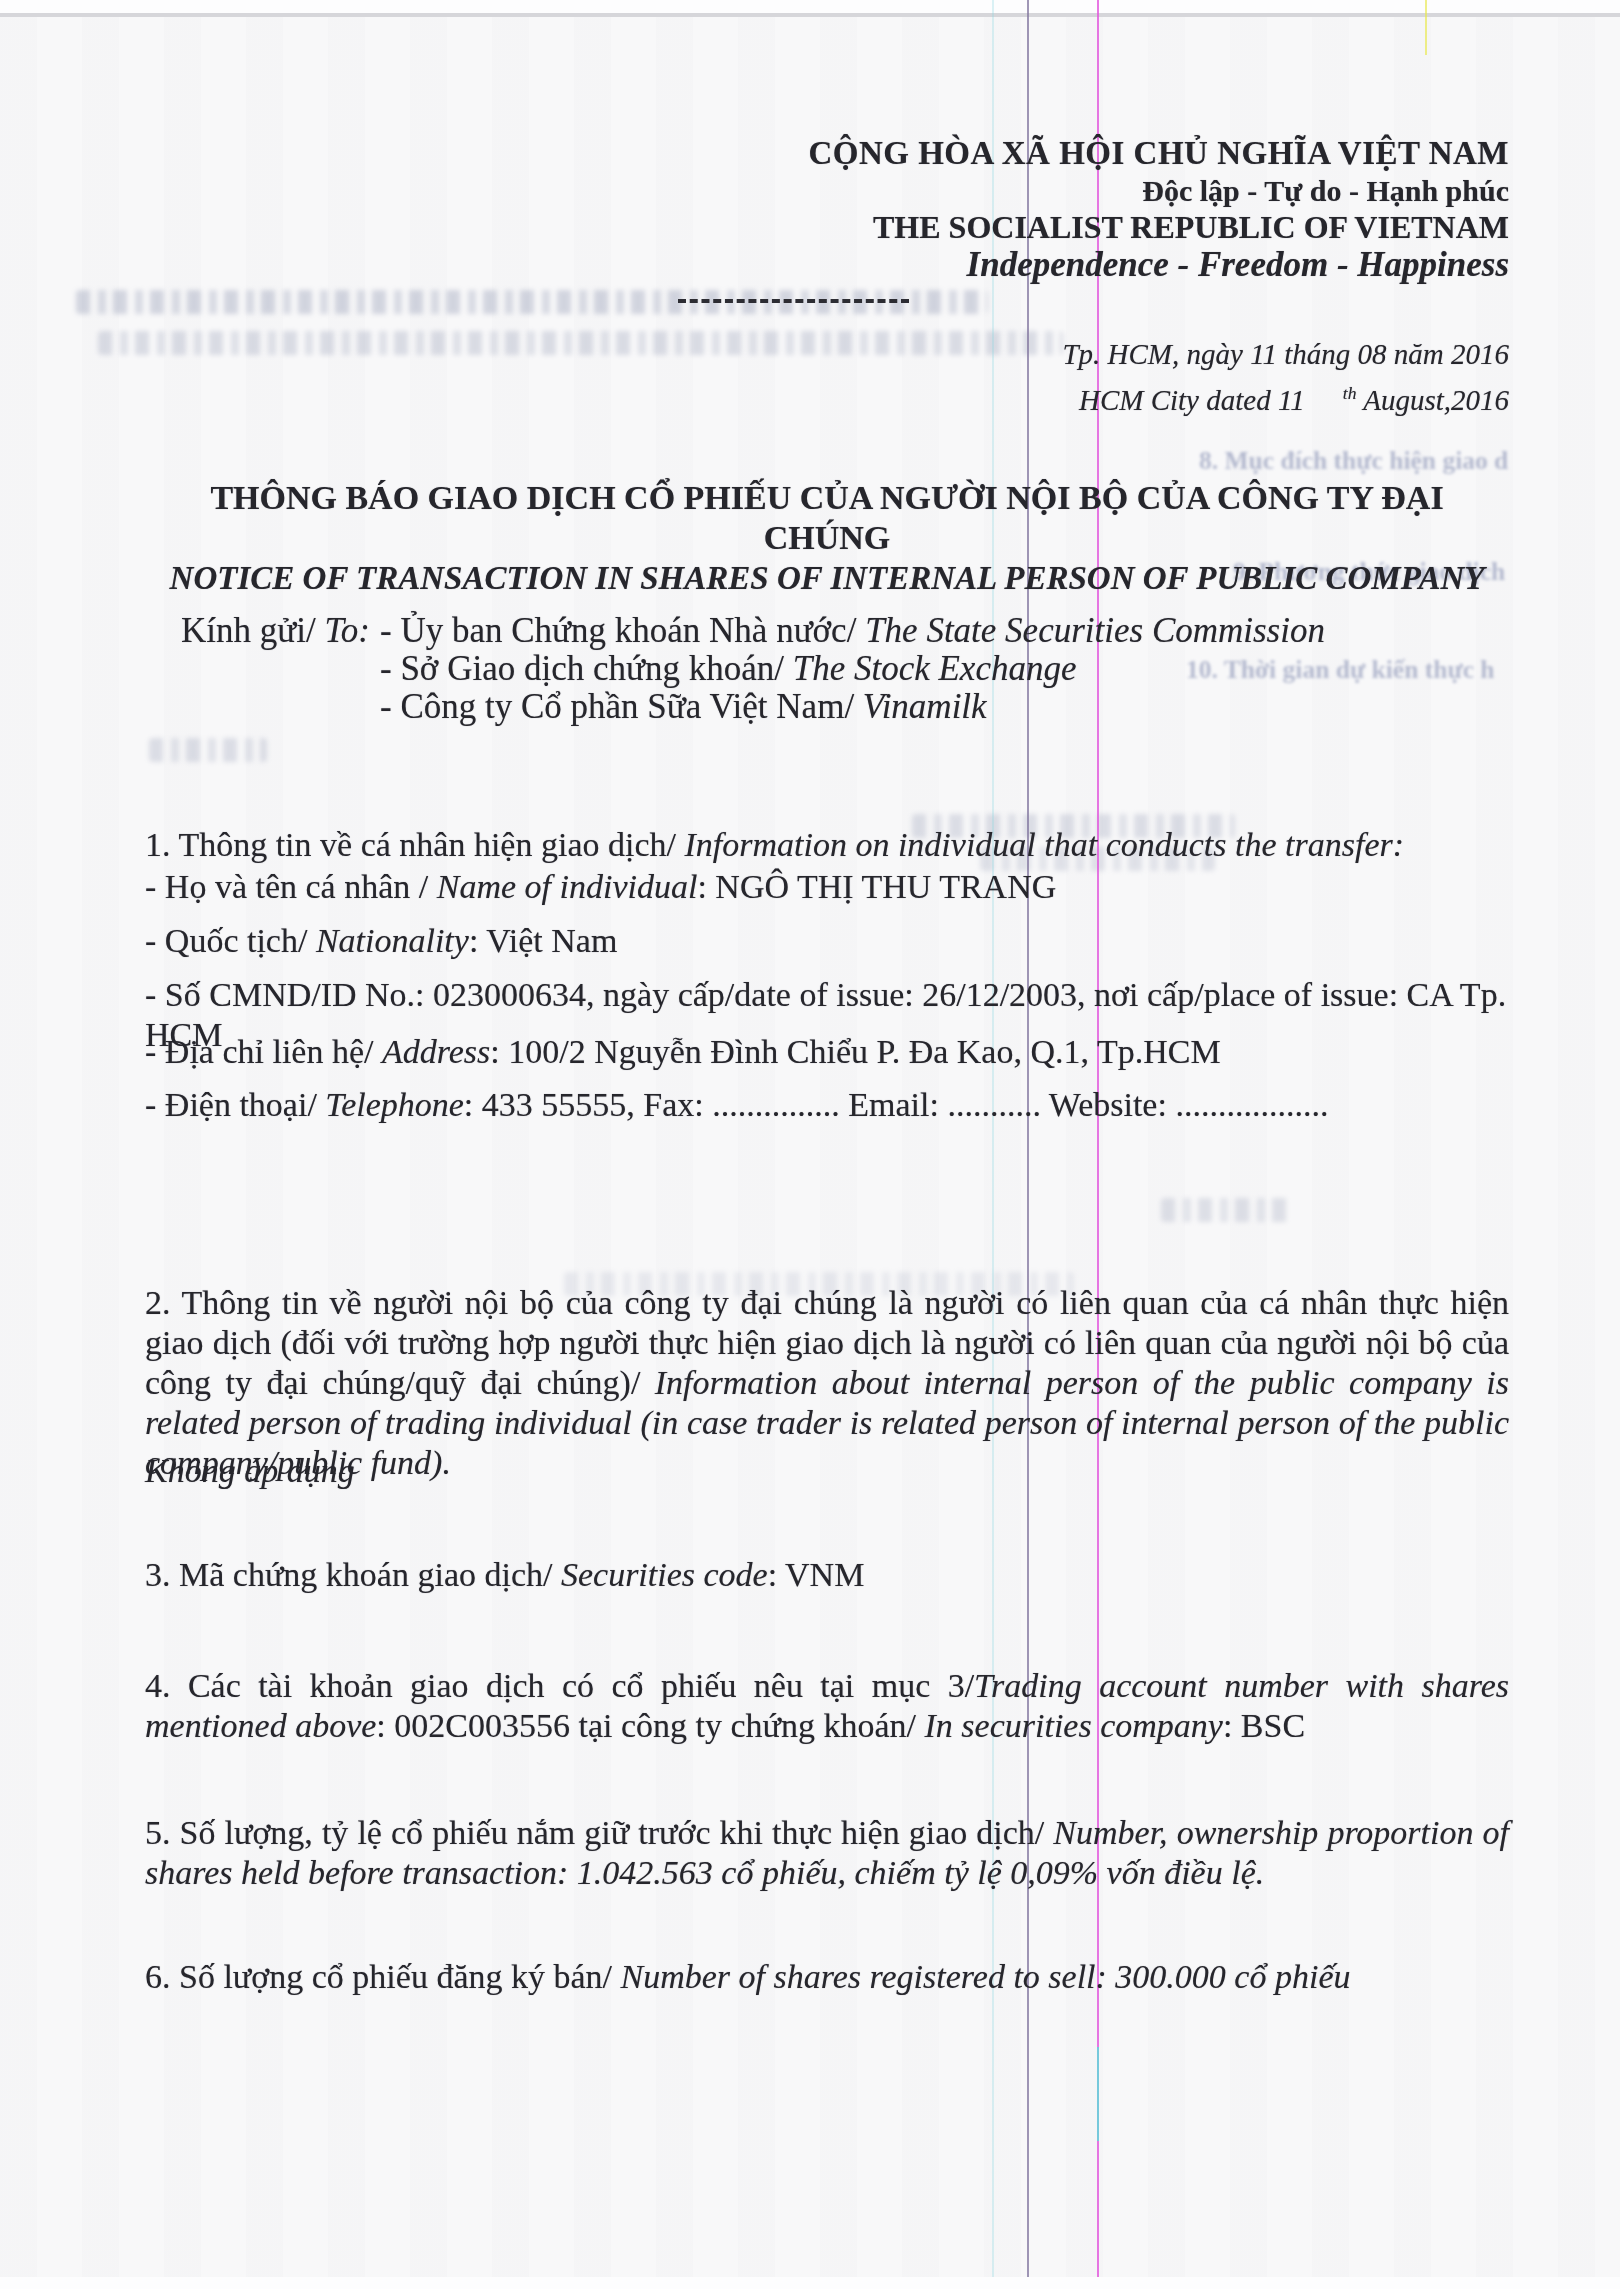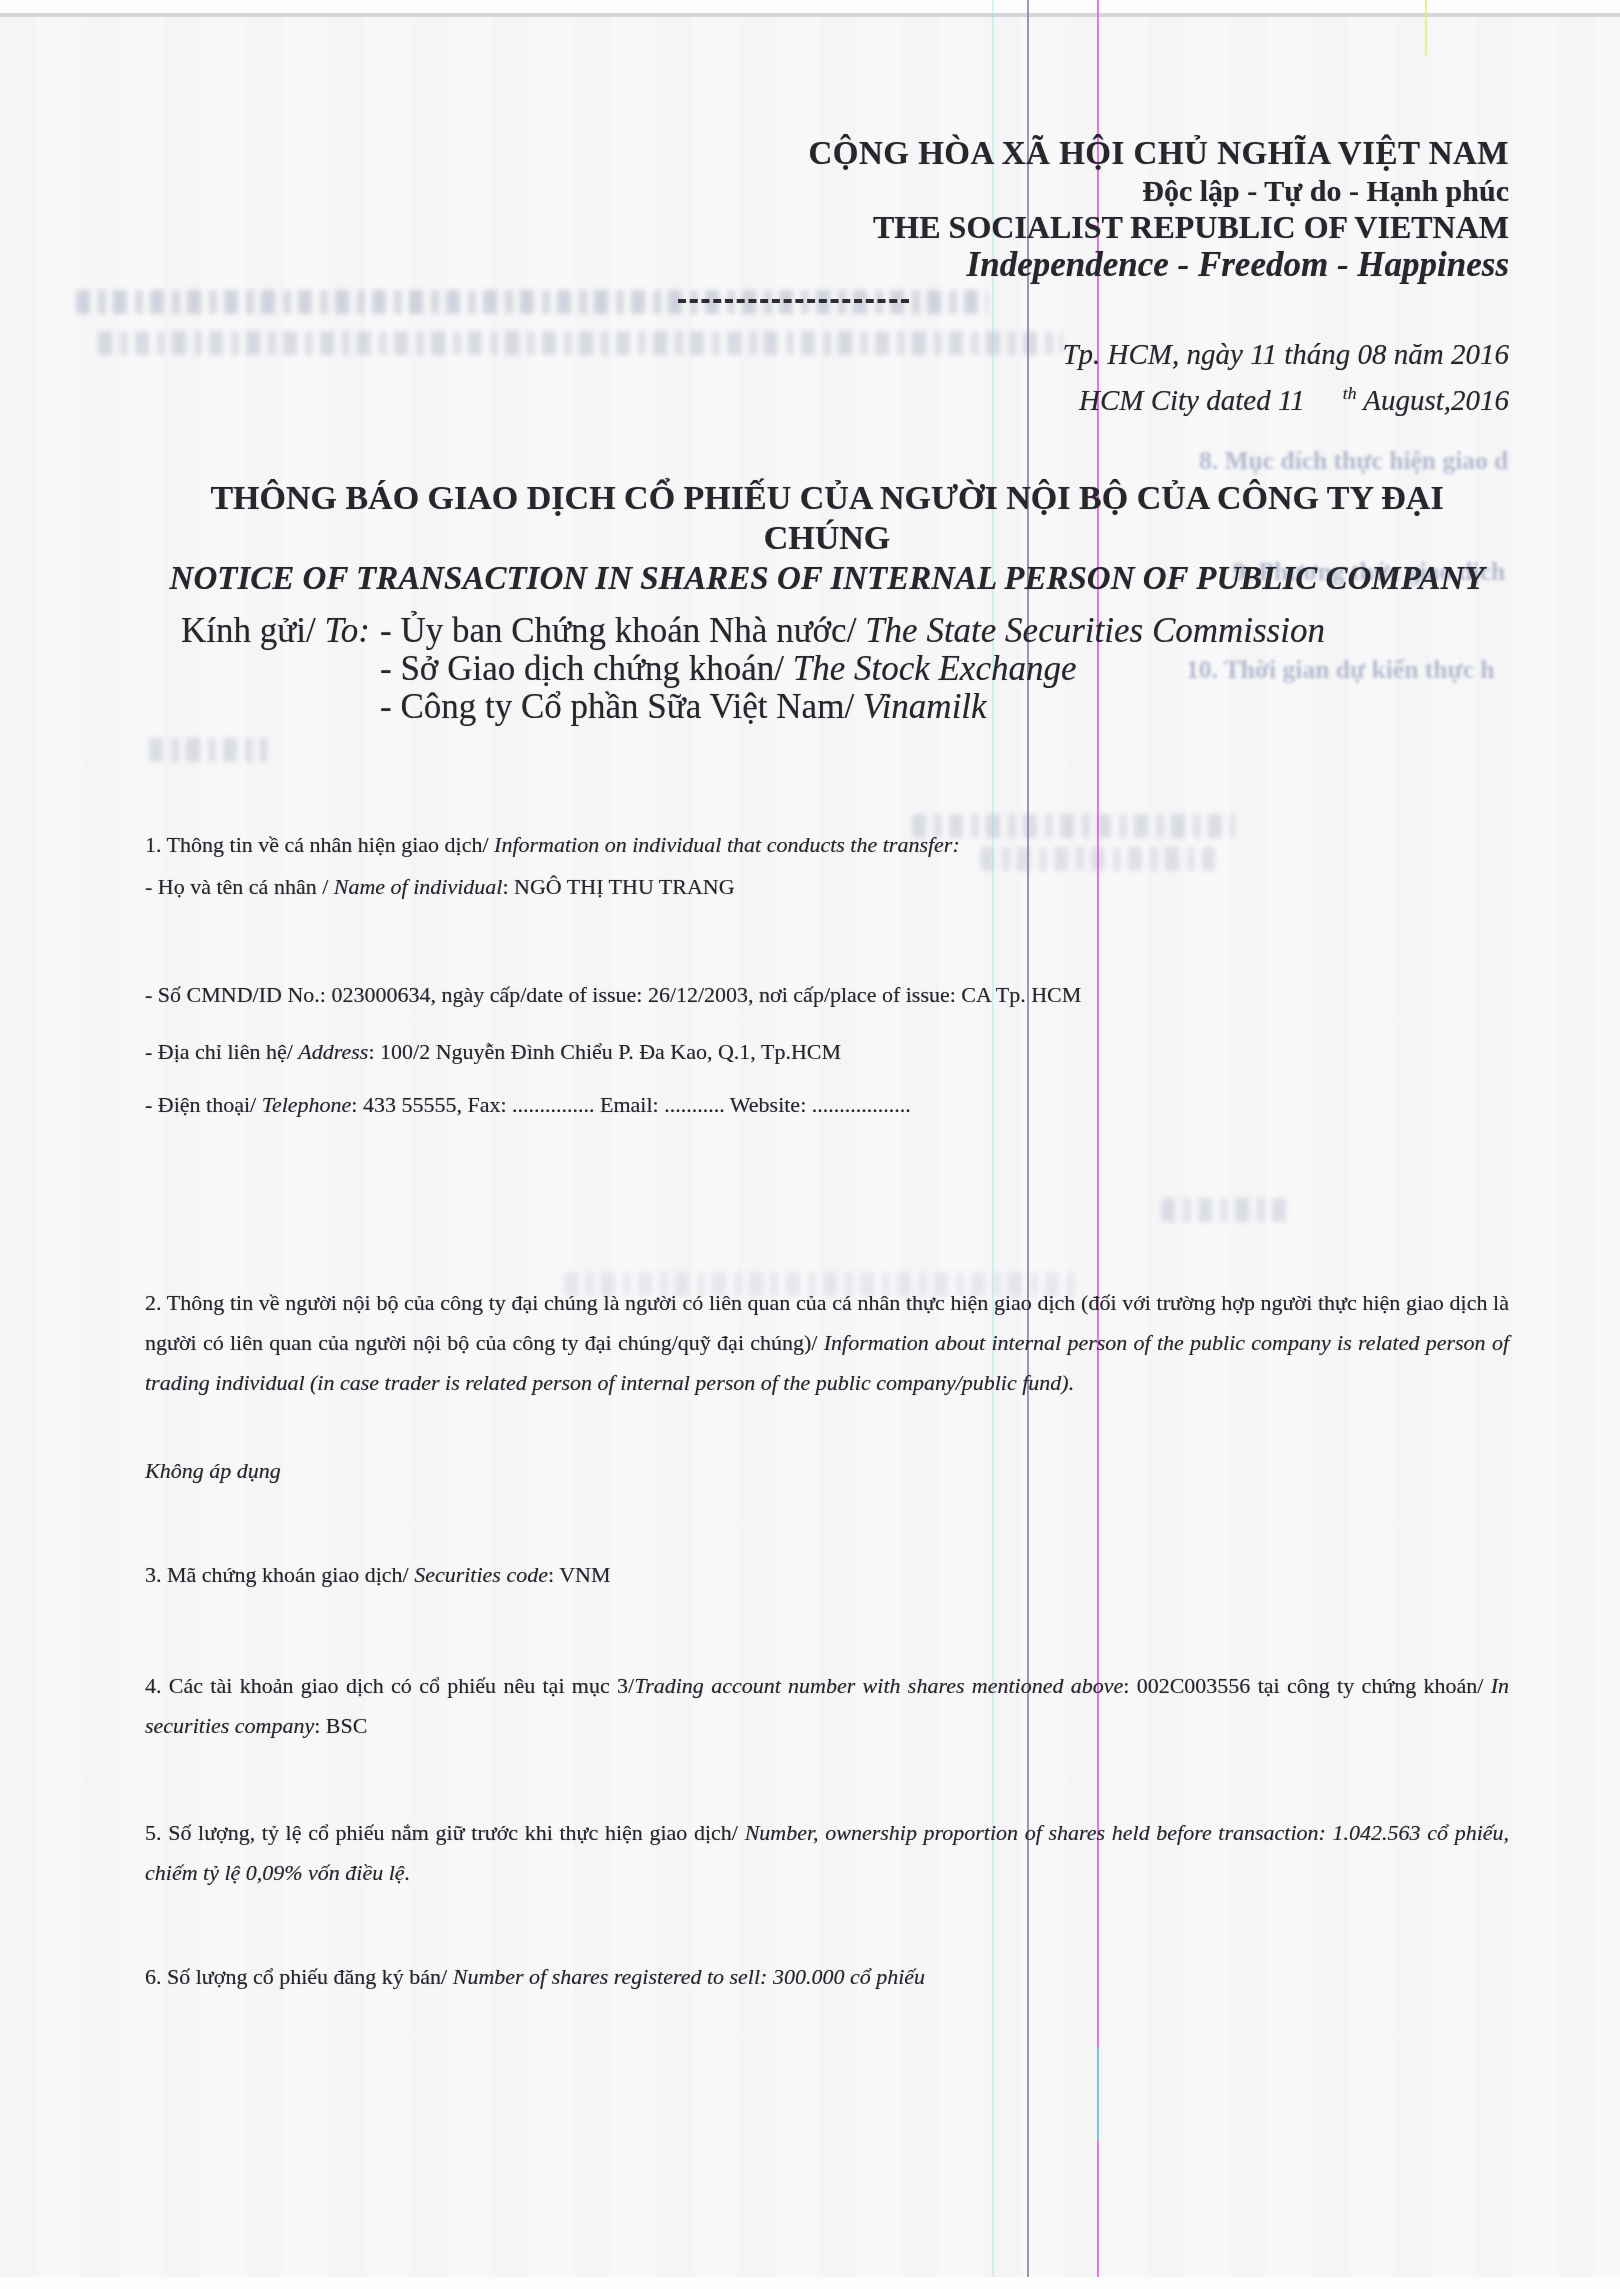"1. Thông tin về cá" .para { font-size: 22px -> 34px }
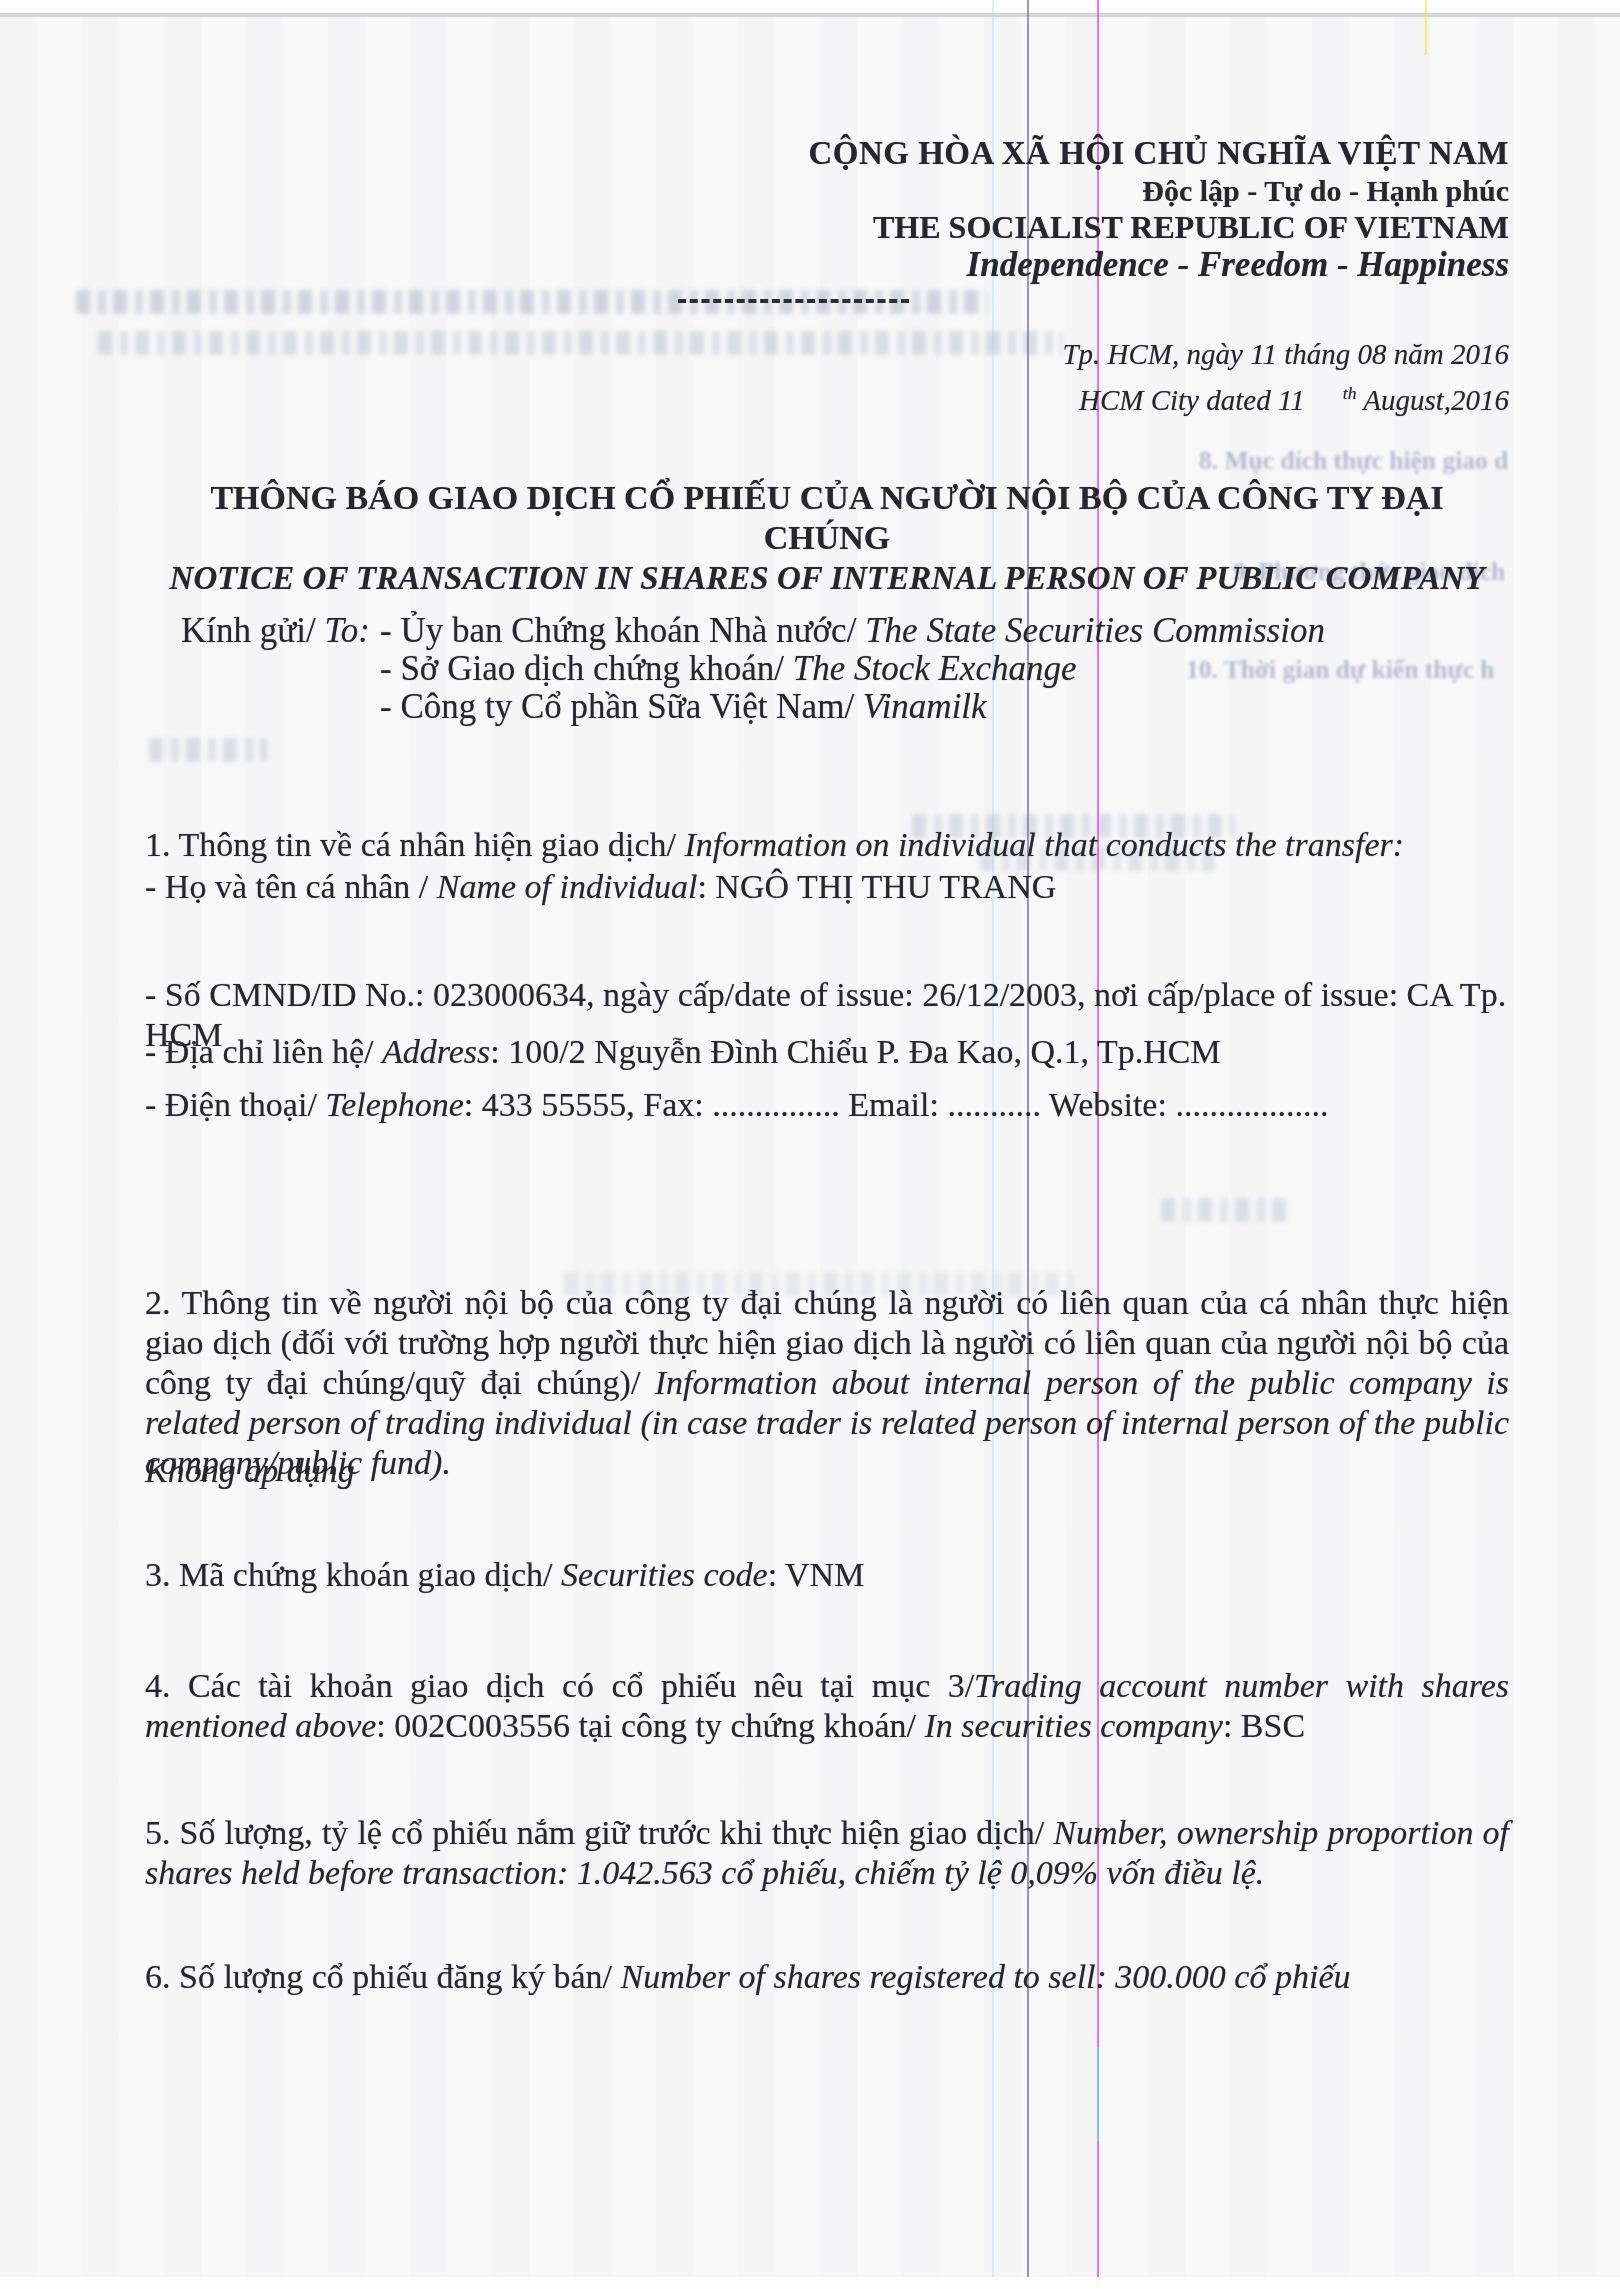"- Quốc tịch/ Nationality: Việt" p.para { html: none -> <p><span>- Quốc tịch/ </span><span>Nationality</span><span>: Việt Nam</span></p> }
